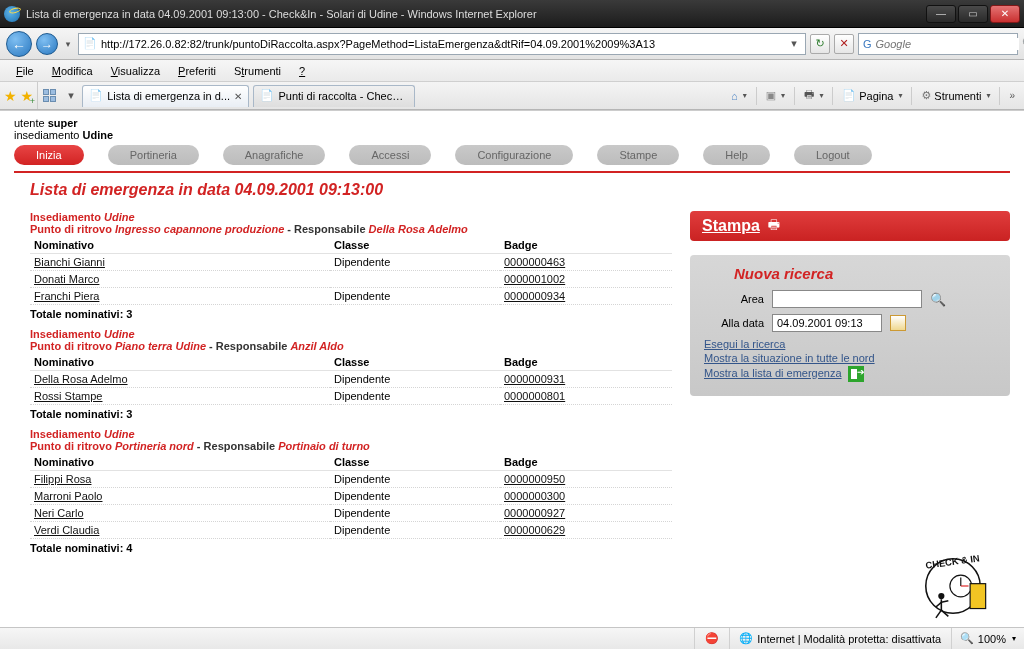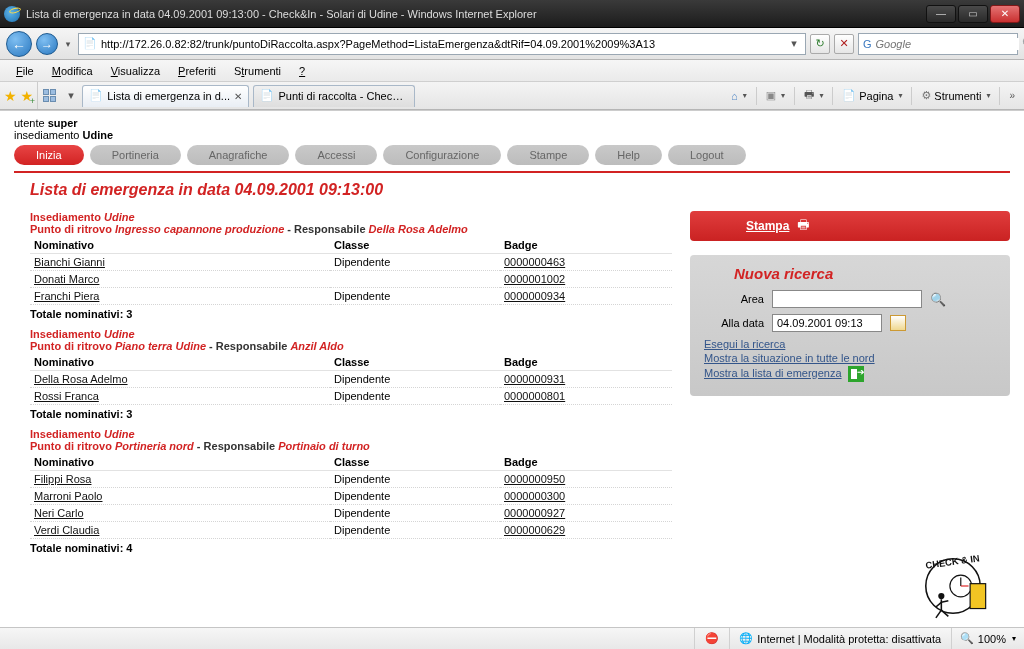"Inizia" .topnav { gap: 6px -> 24px }
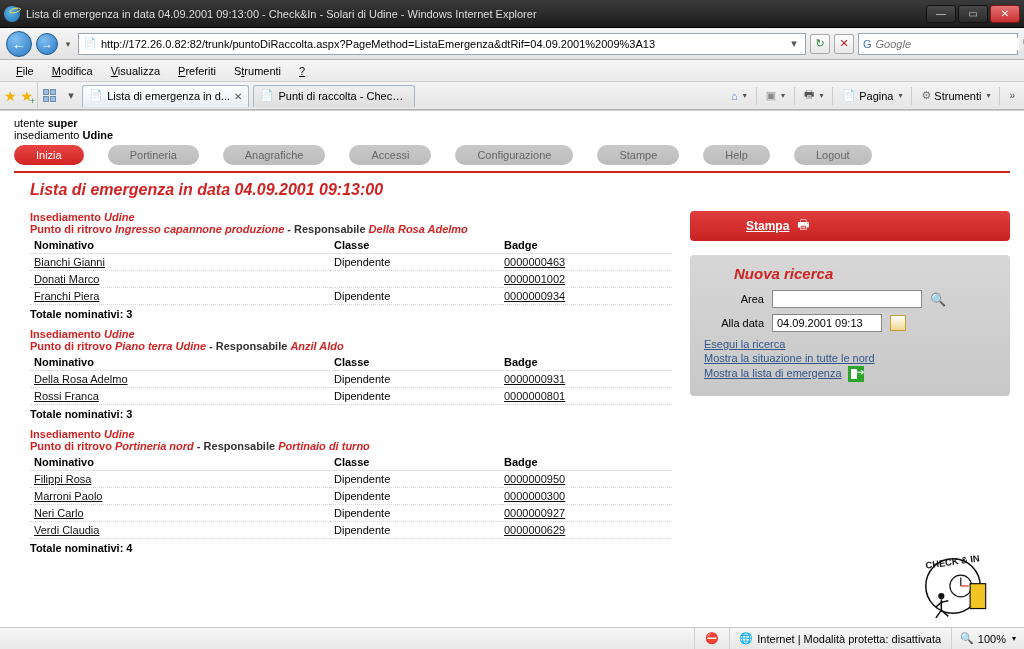"Stampa" .stampa-bar a { font-size: 12px -> 16px; margin-left: 44px -> none }
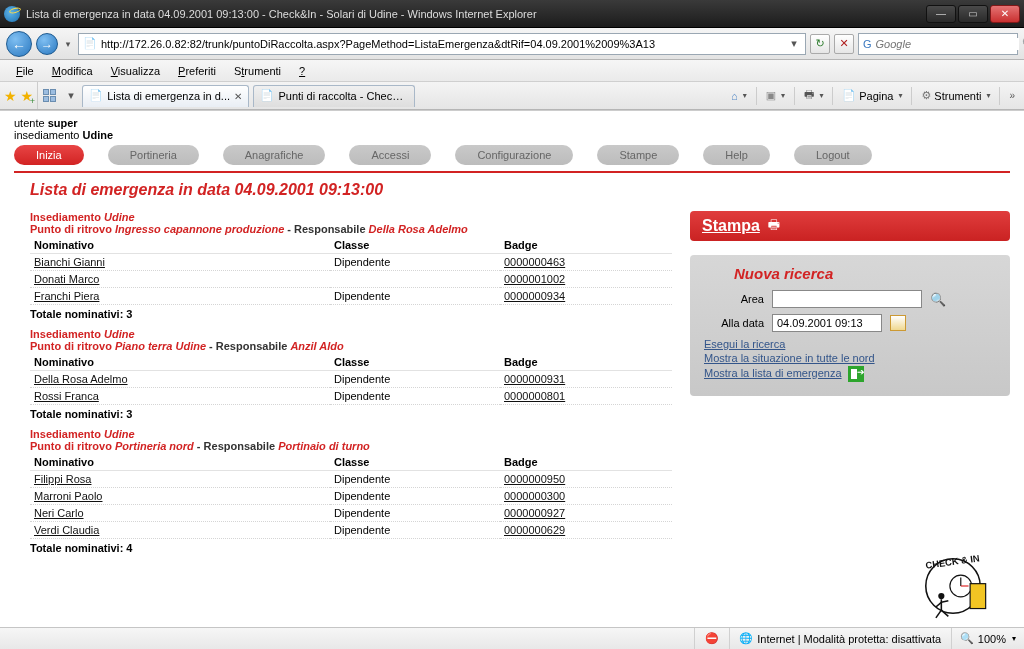"Rossi Franca" span.lnk { text: Franca -> Stampe }
